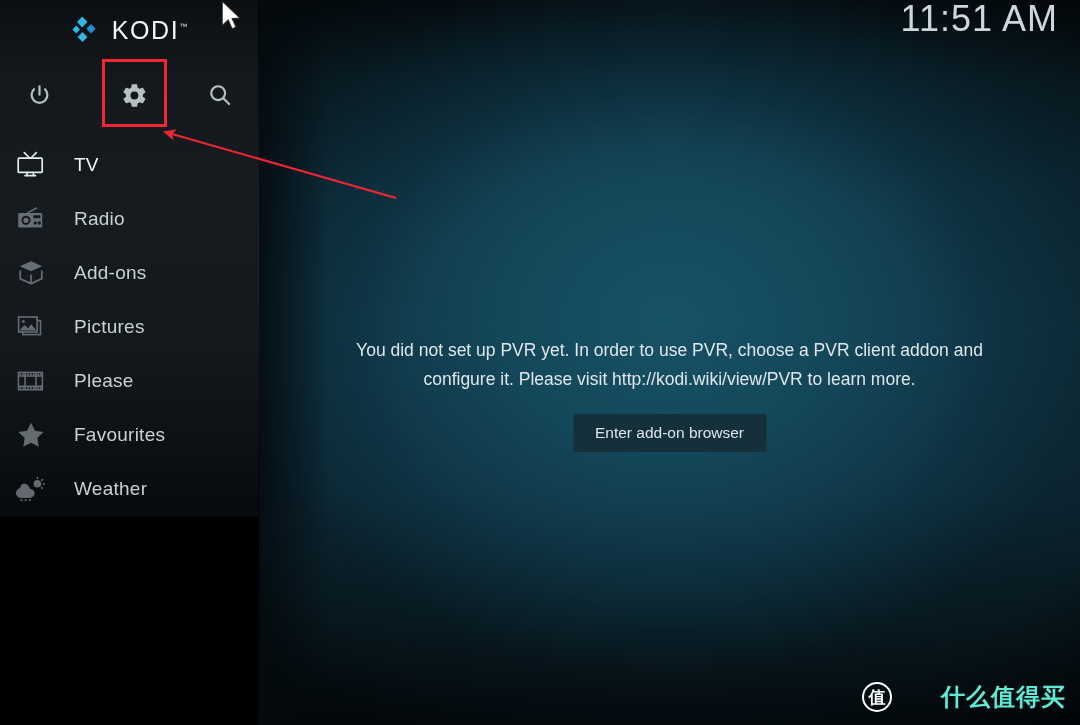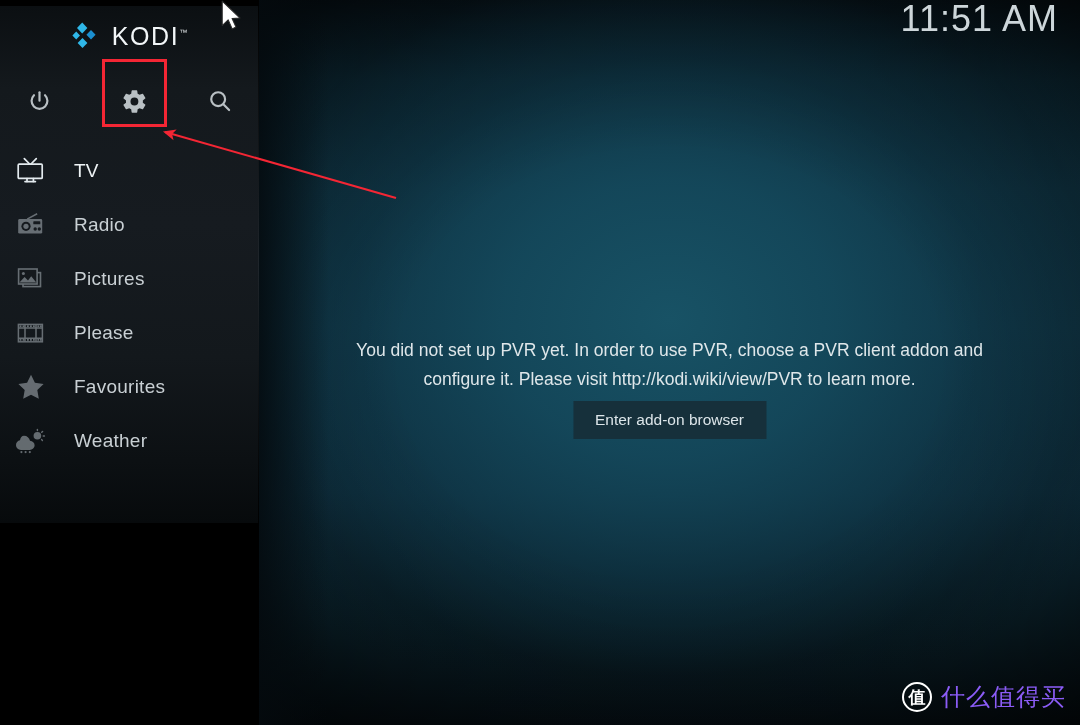"KODI™" #sidebar { top: 6px -> 0 }
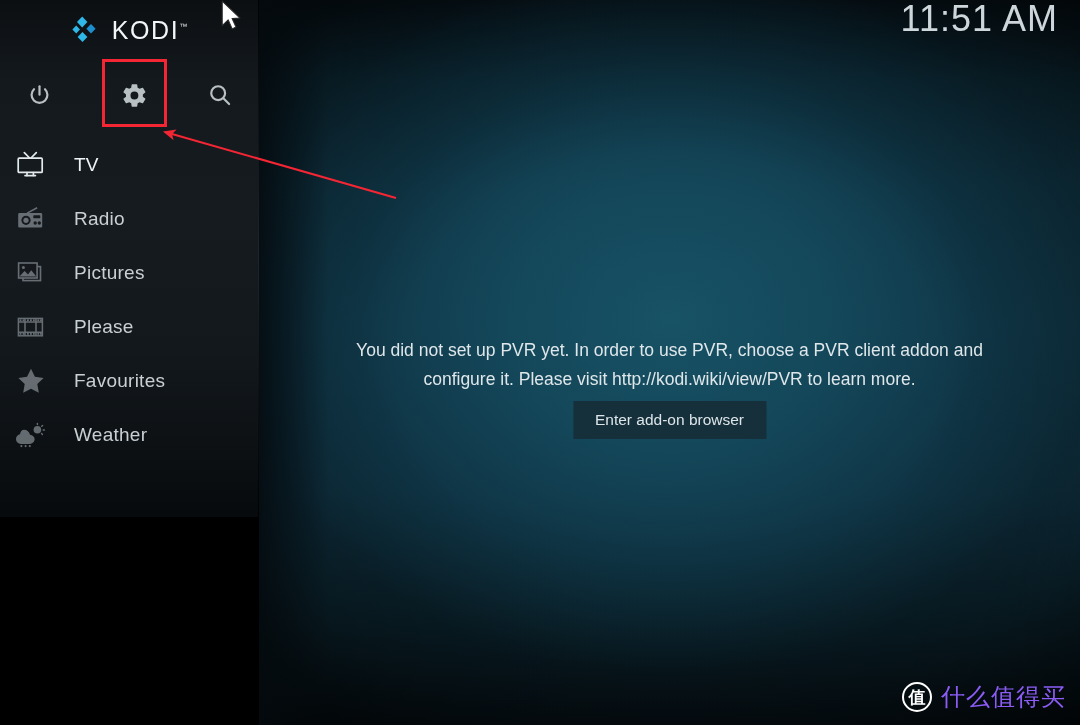"Add-ons" div.menu-item { html: none -> <div> <span> <svg> <path></path> <path></path> <path></path> </svg> </span> <span>Add-ons</span> </div> }
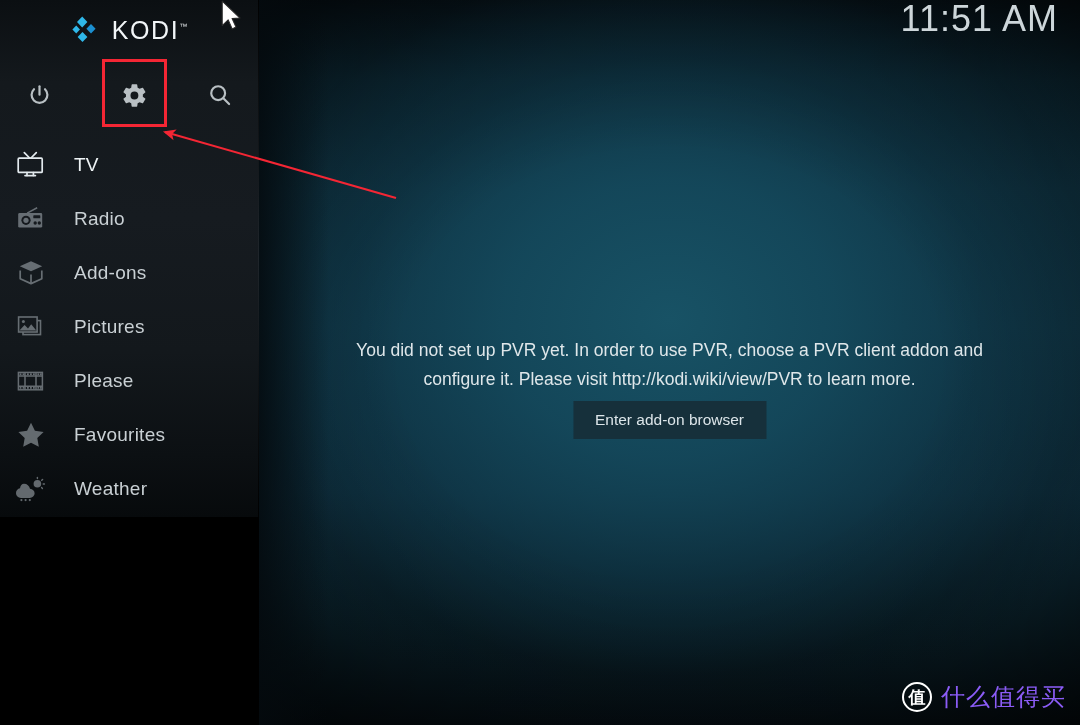"Enter add-on browser" #action-buttons { top: 401px -> 414px }
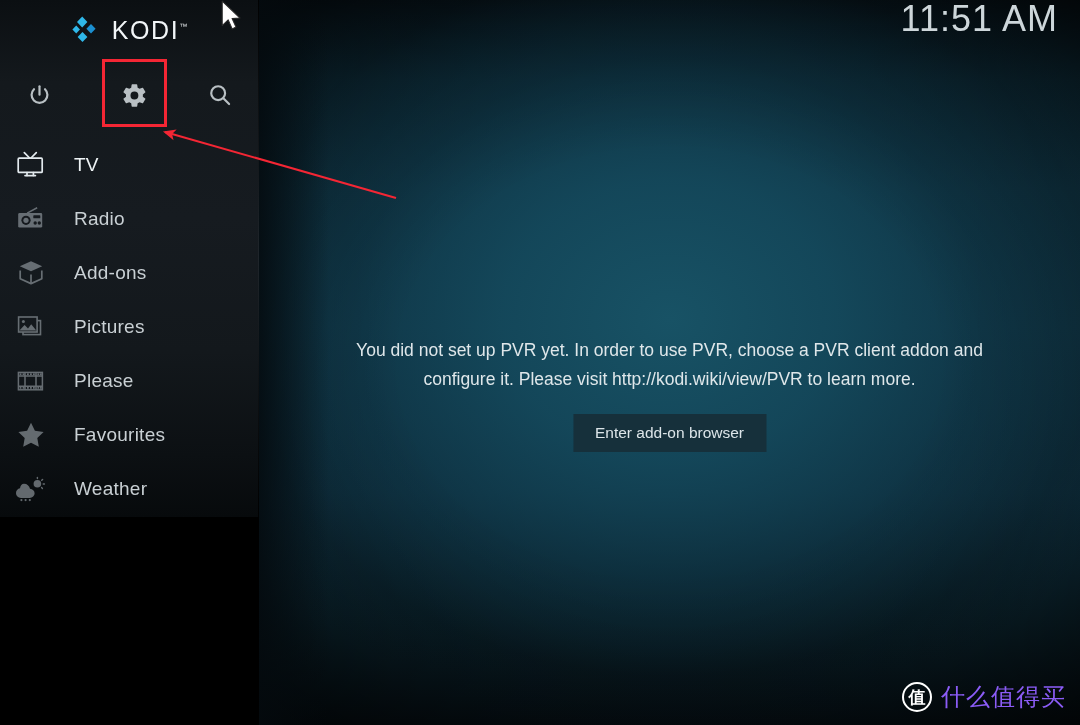"什么值得买" #watermark .wm-text { color: #8b5cf6 -> #5eead4; font-weight: 400 -> 700; margin-left: none -> 40px }
